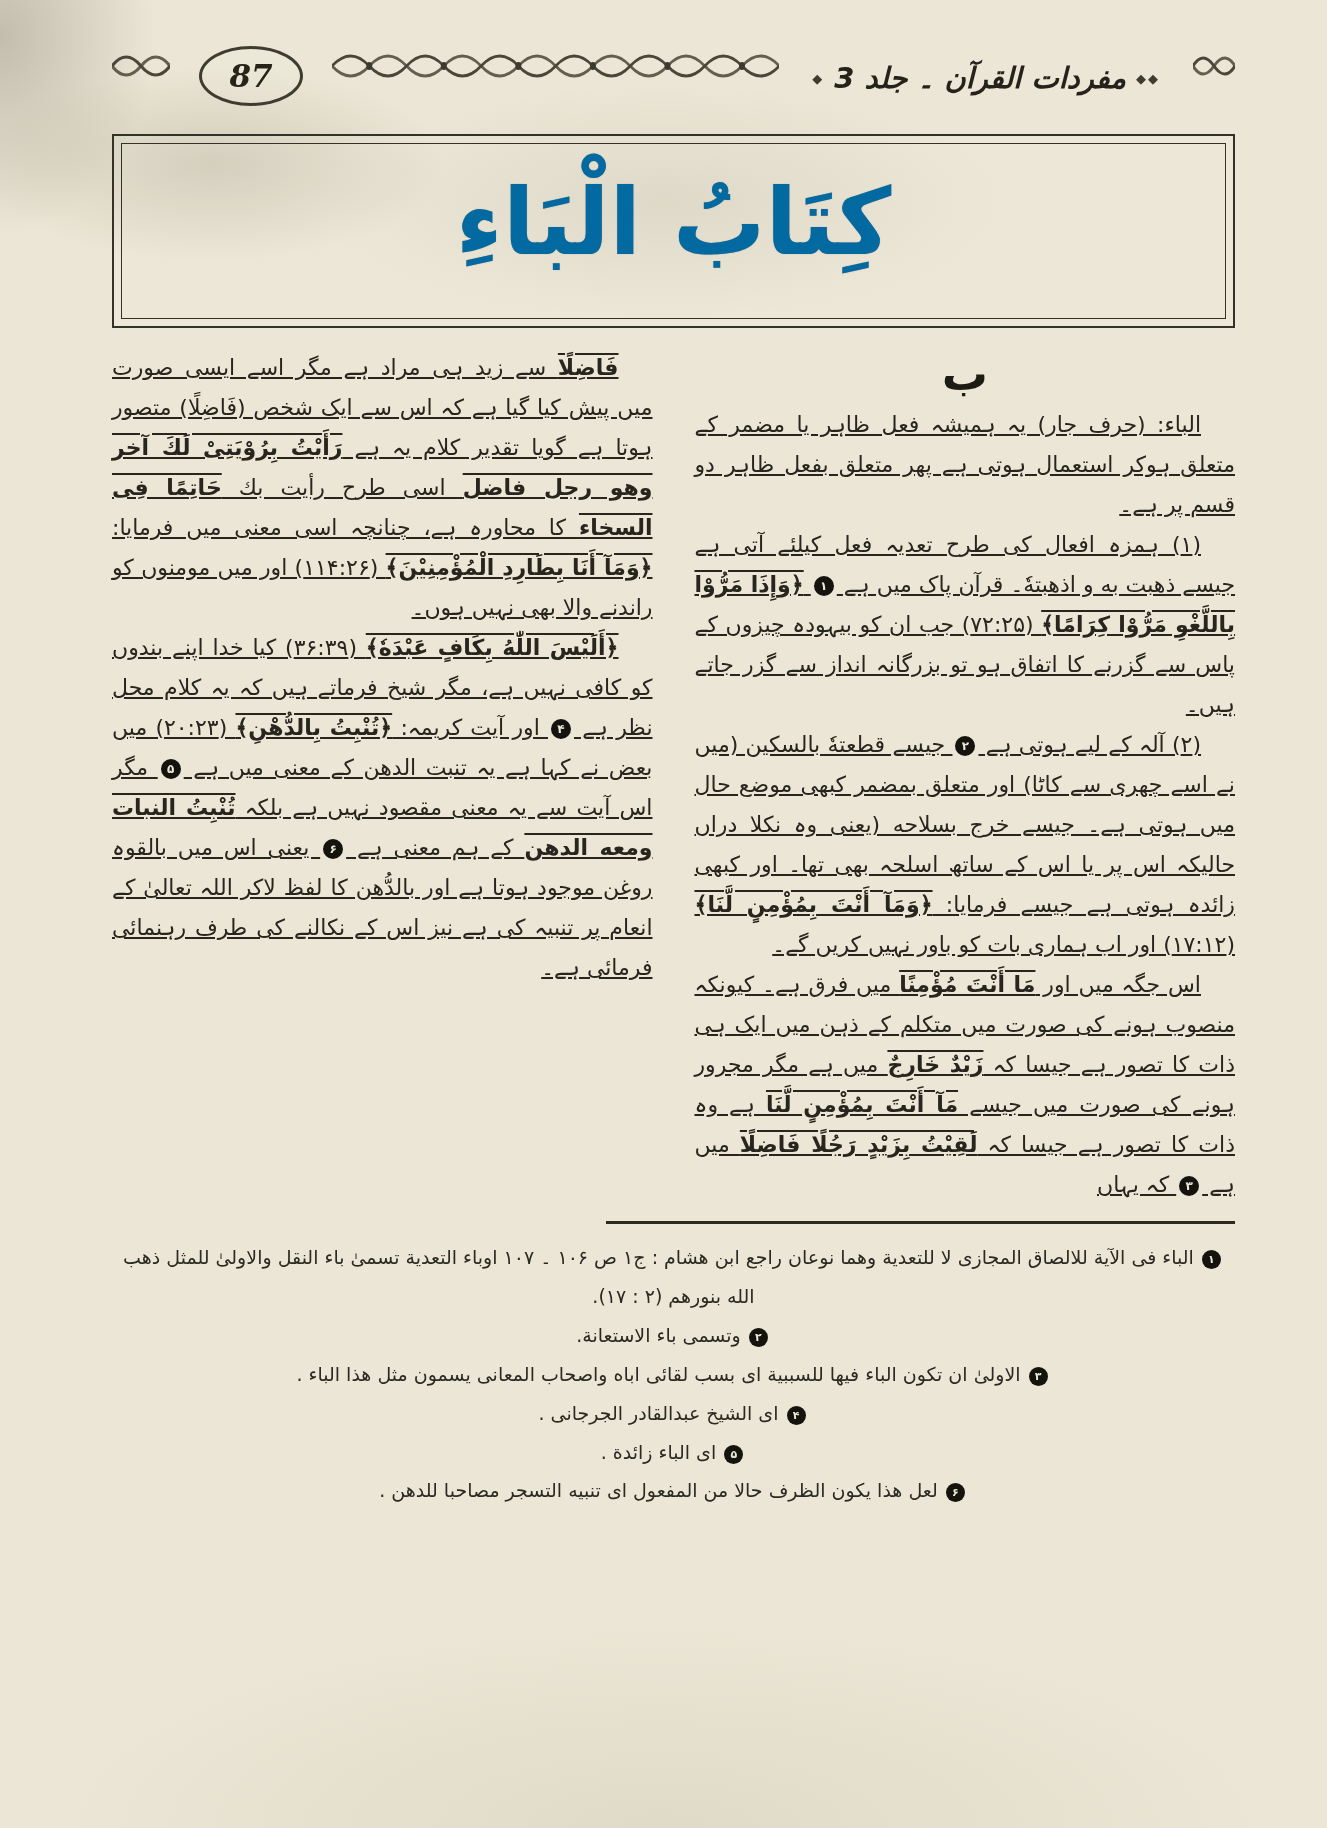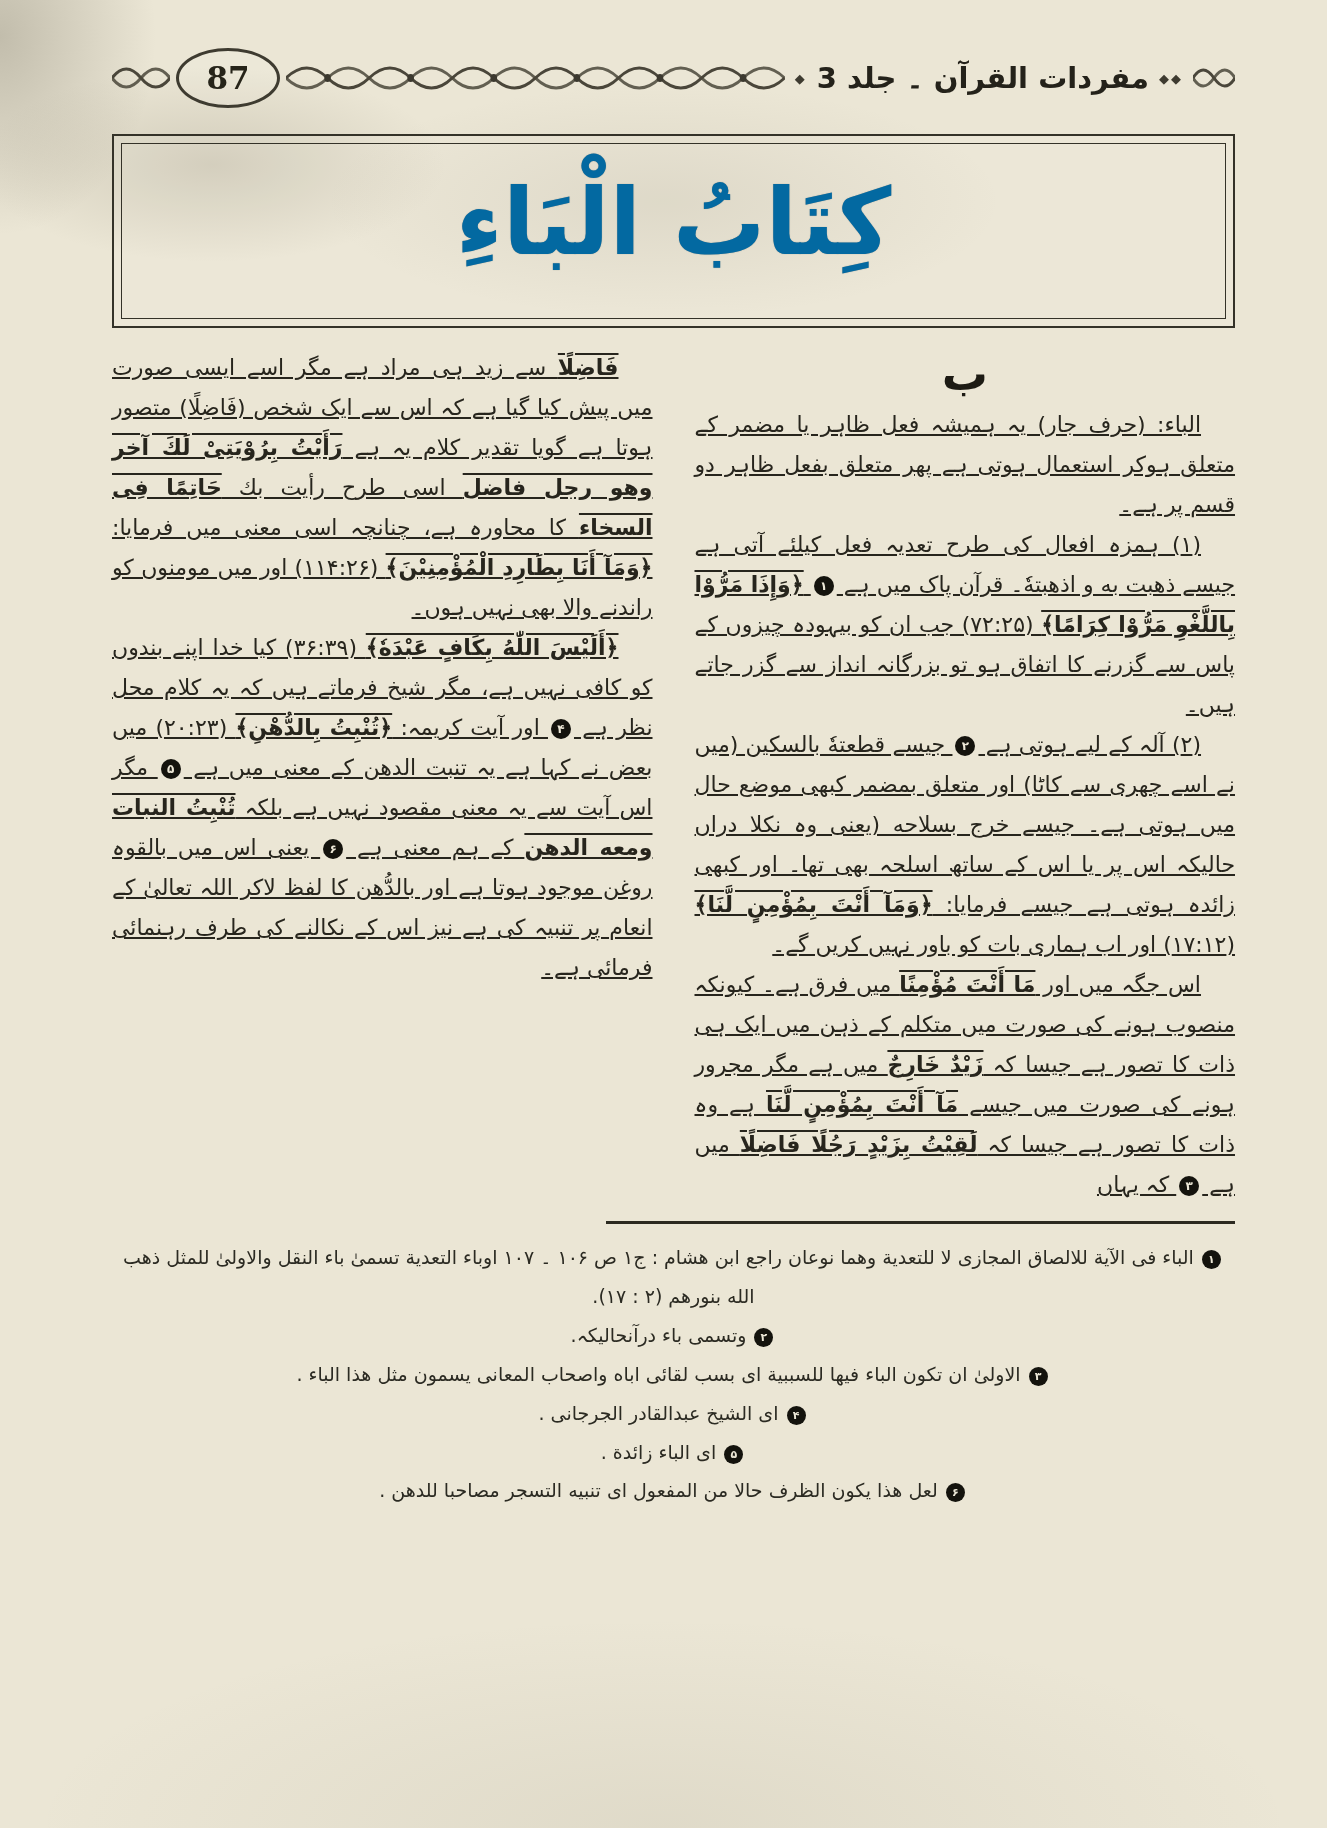"87" .band { align-items: center -> none; font-style: none -> italic; gap: 6px -> 29px }
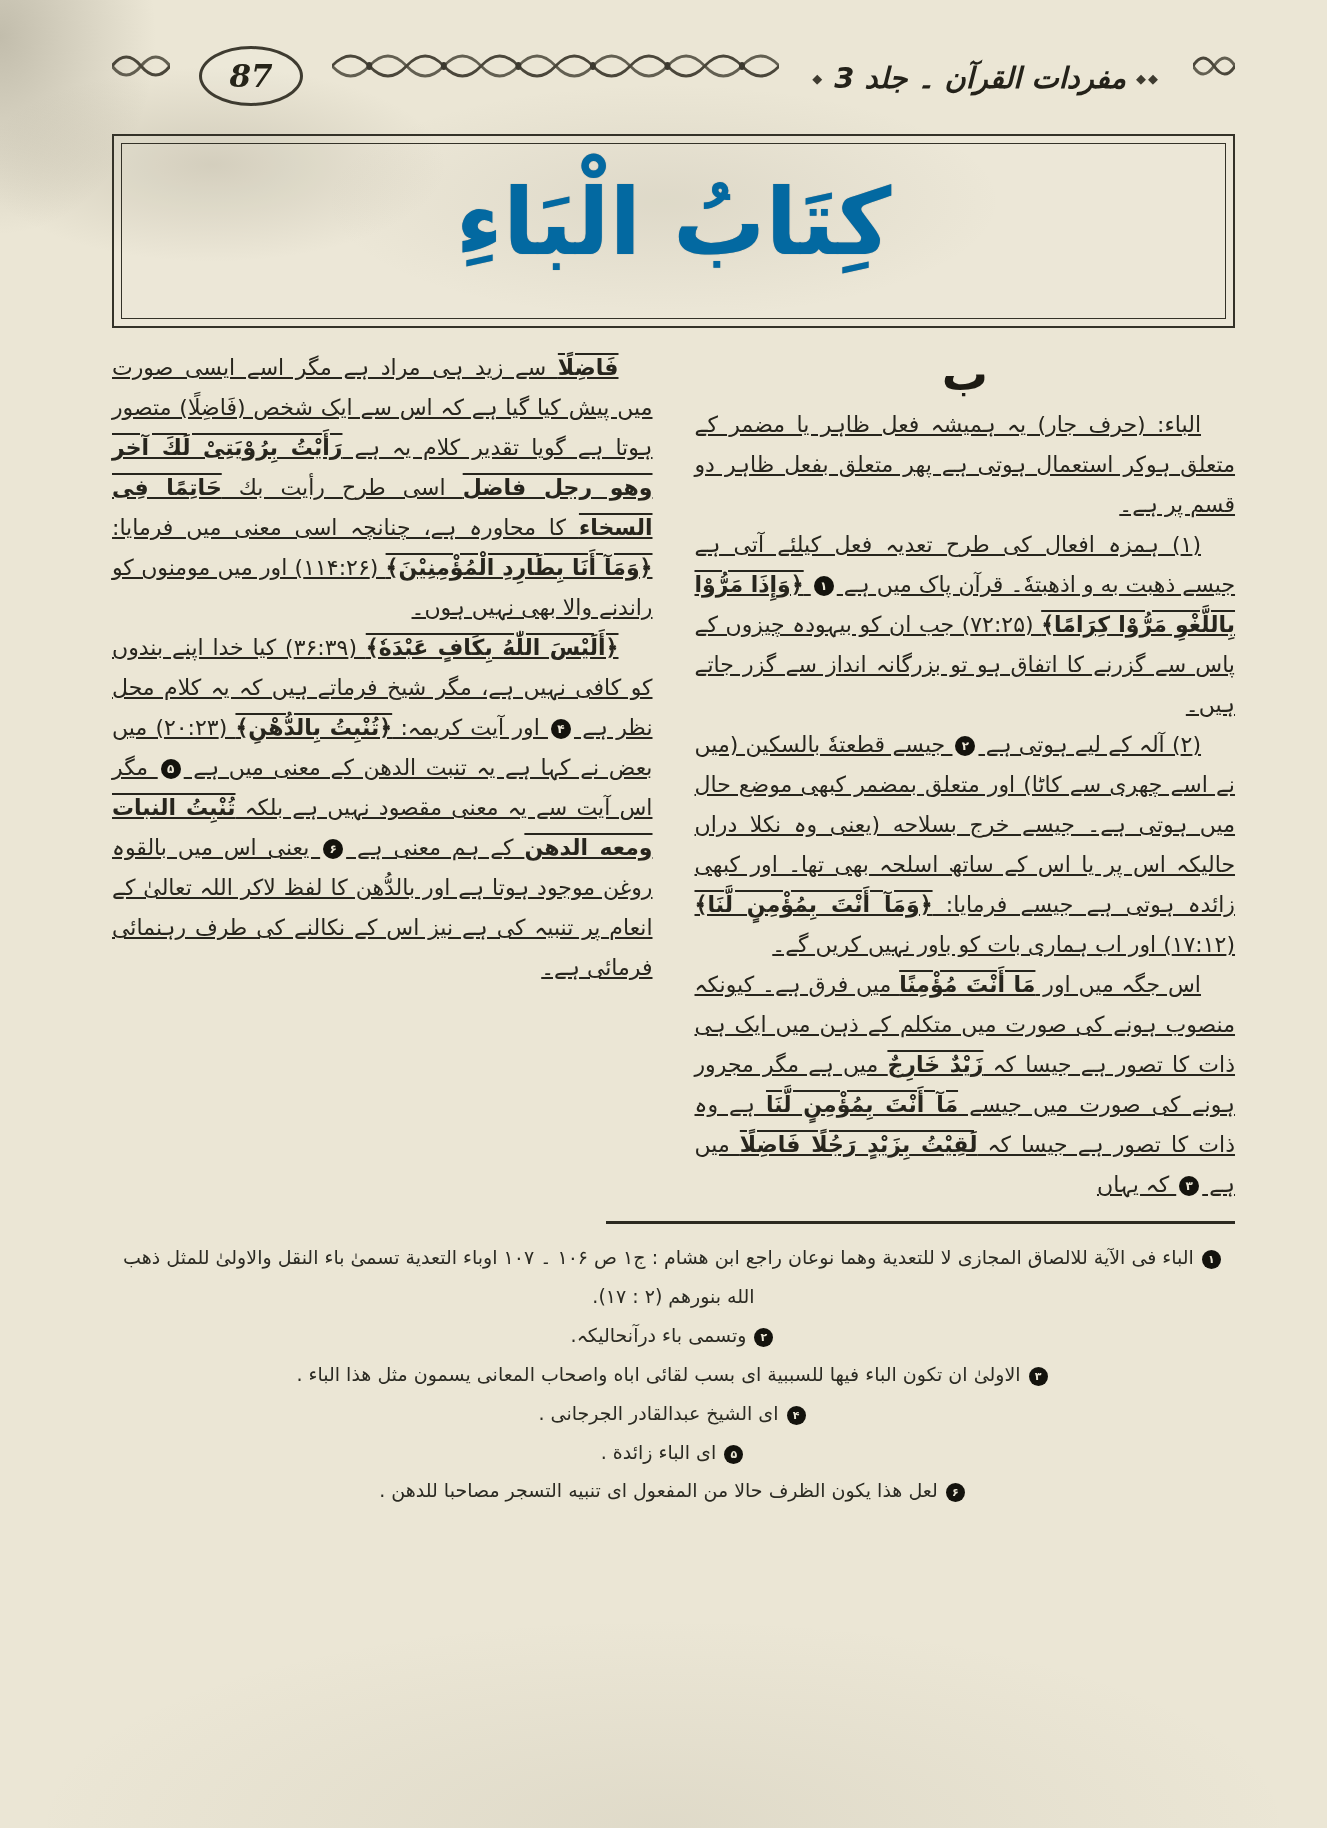"وتسمی باء درآنحالیکہ." span { text: درآنحالیکہ -> الاستعانة }
